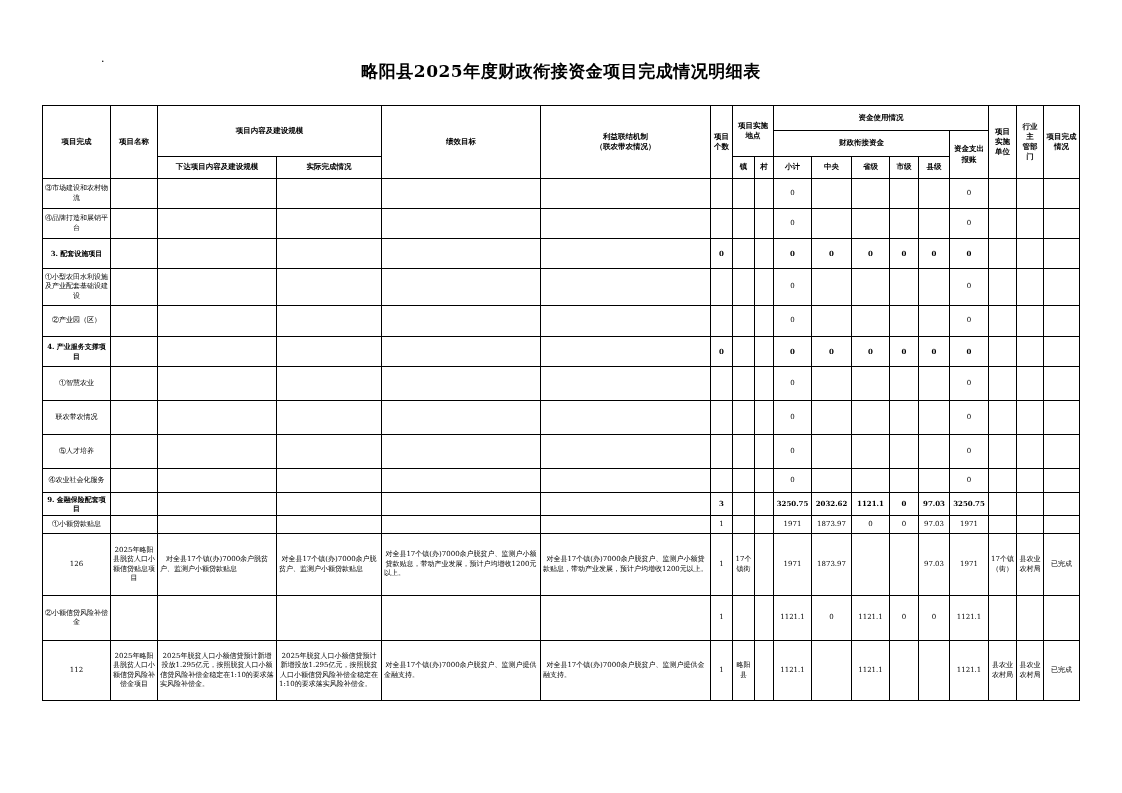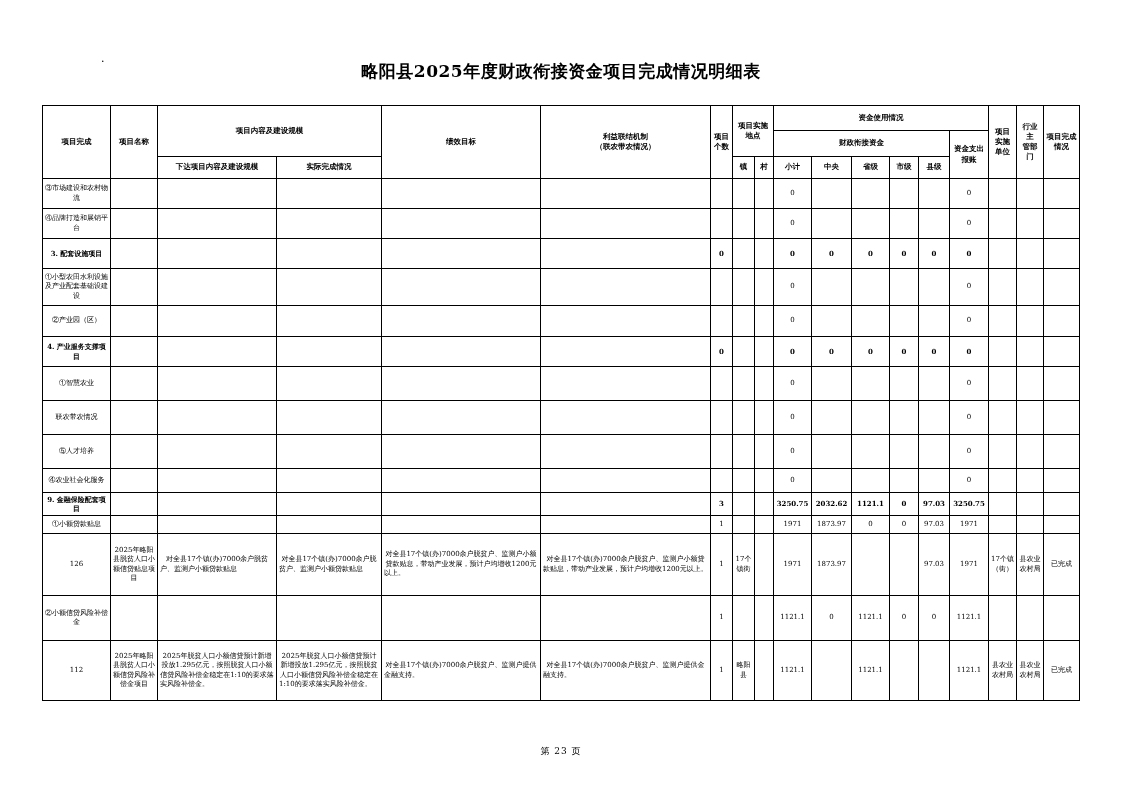"第 23 页" div.footer { html: <div>第 23 页</div> -> none }
